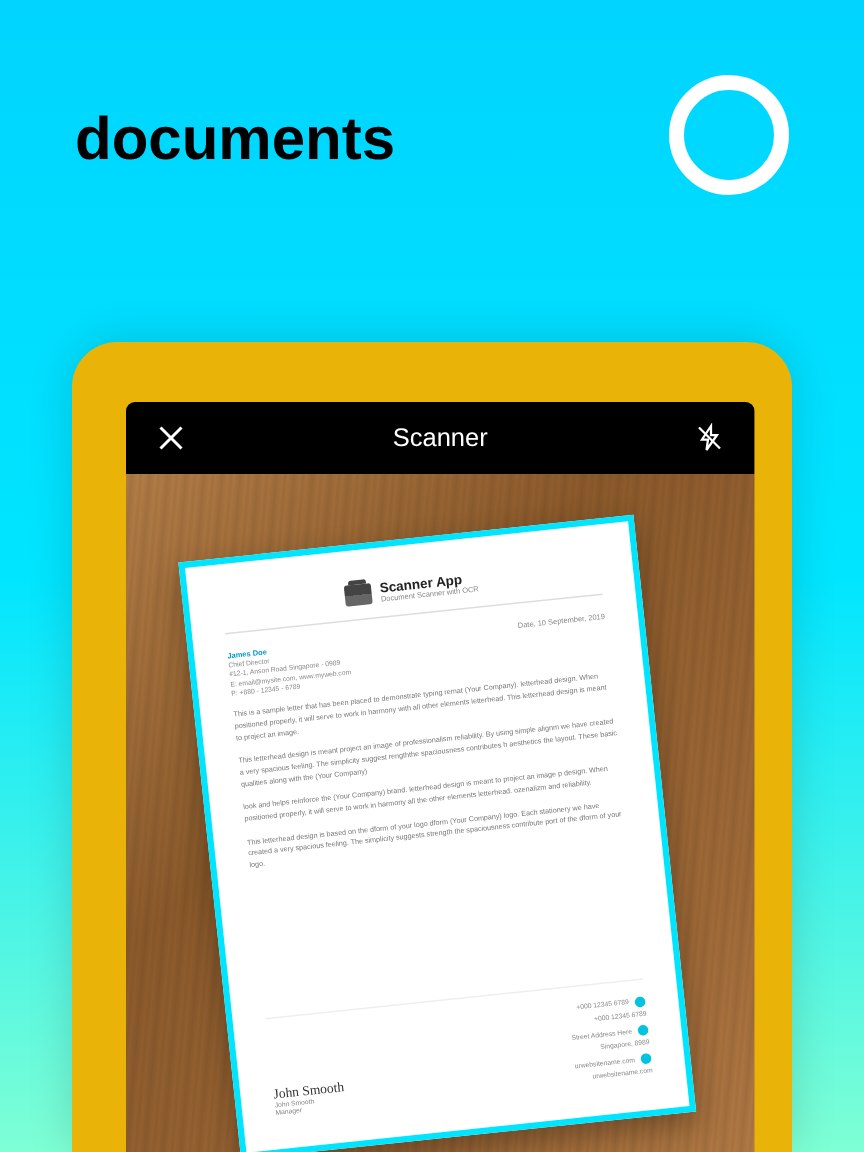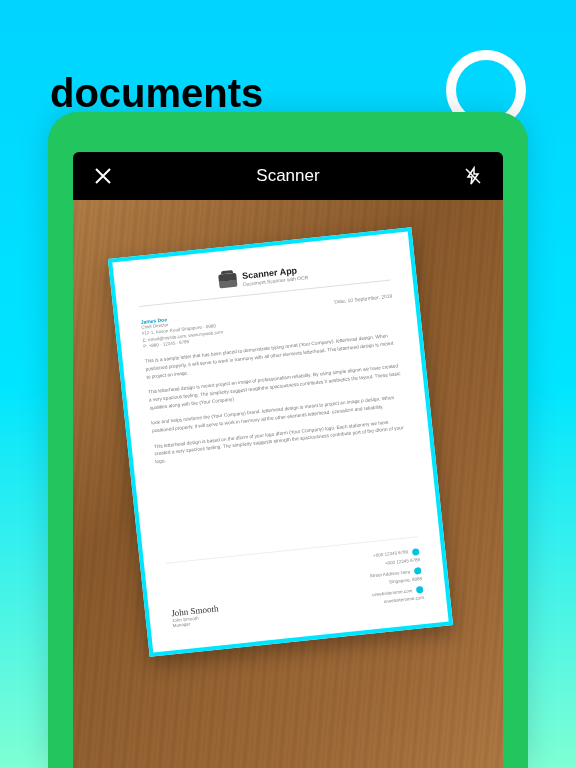"Scanner" .tablet { background: #22c55e -> #eab308; height: 656px -> 540px; padding: 40px 25px 0 25px -> 40px 25px 0 36px }
